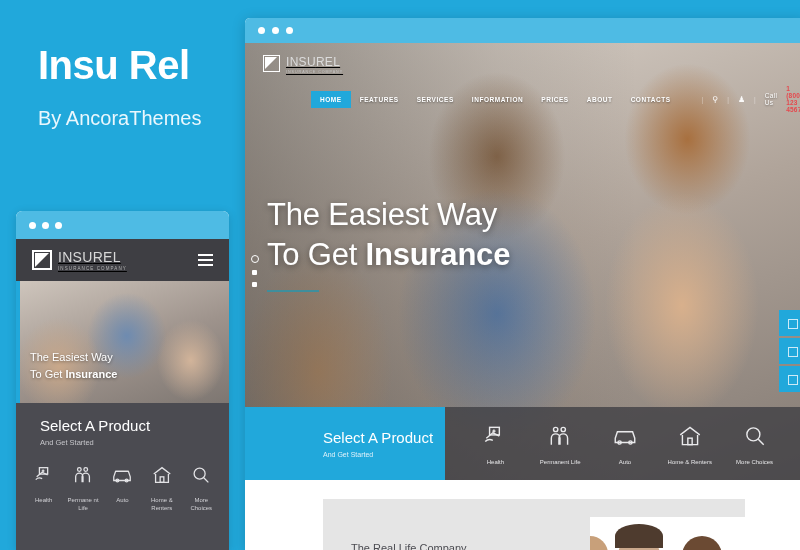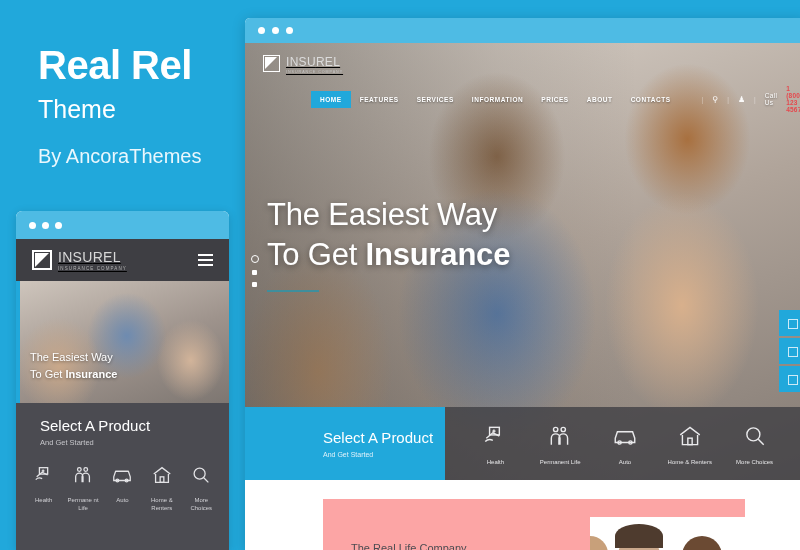"Real Rel" div.promo-title { text: Real -> Insu }
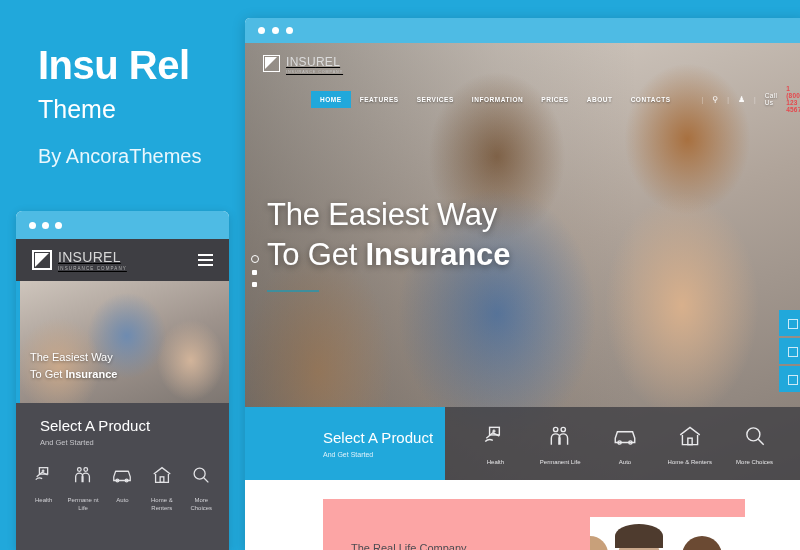"Theme" div.promo-sub { html: <div>Theme</div> -> none }
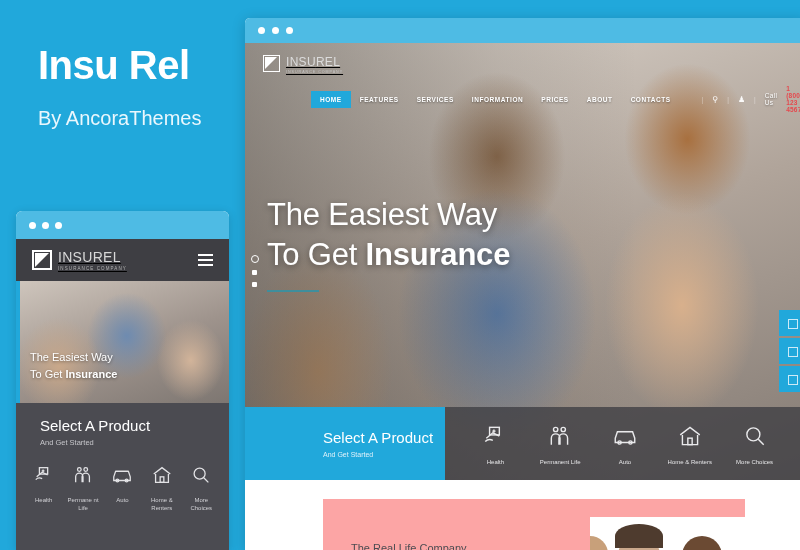"The Real Life Company" .d-bottom-card { background: #fca5a5 -> #e5e5e5 }
